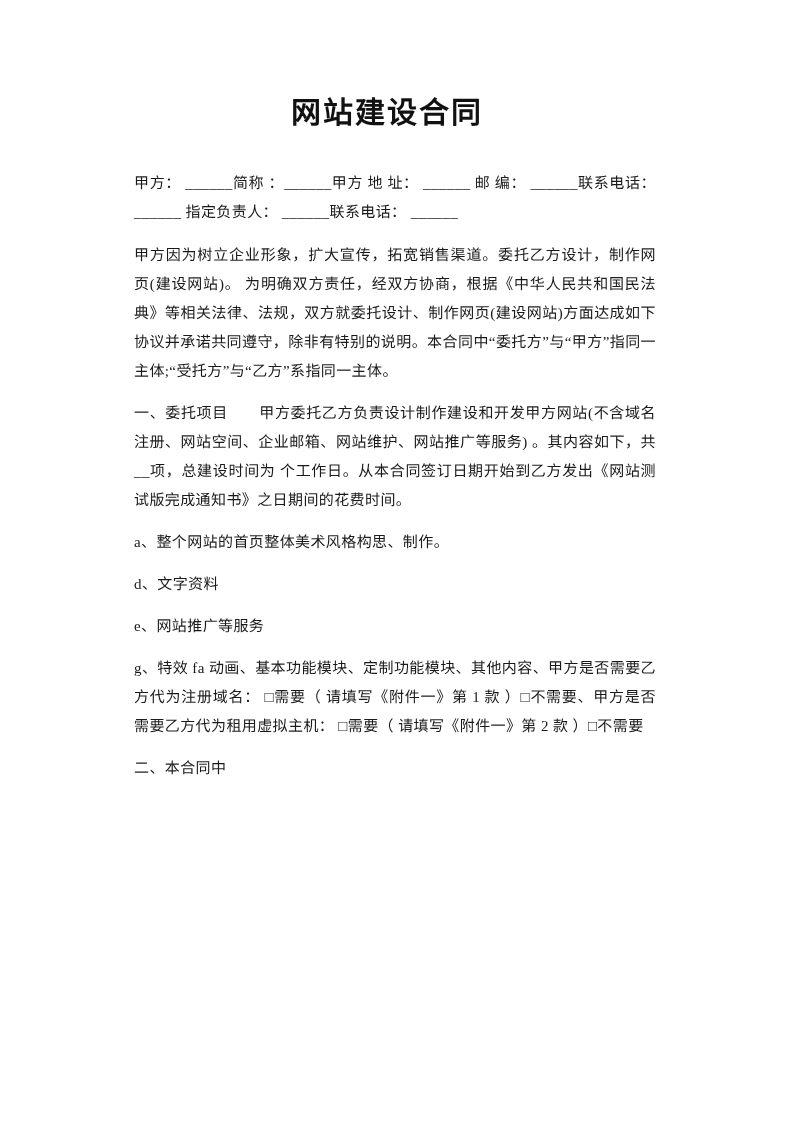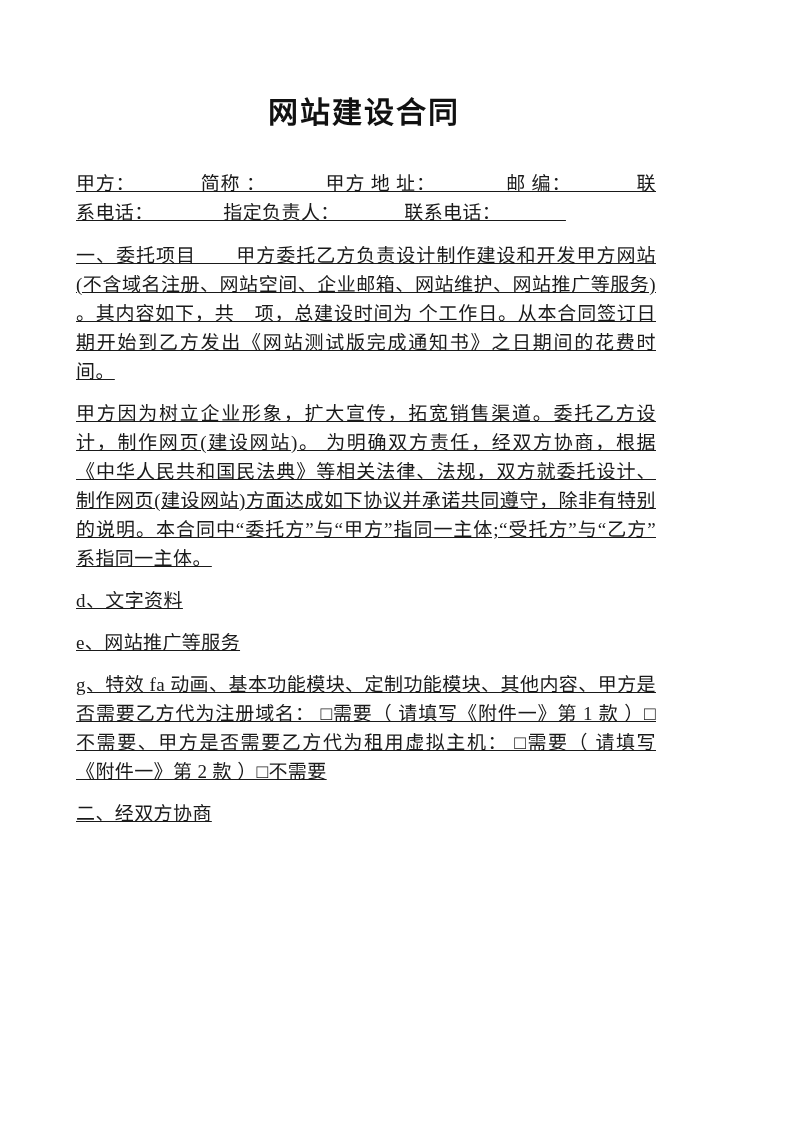"网站建设合同" .content { padding: 97px 118px 0 72px -> 97px 118px 0 118px }
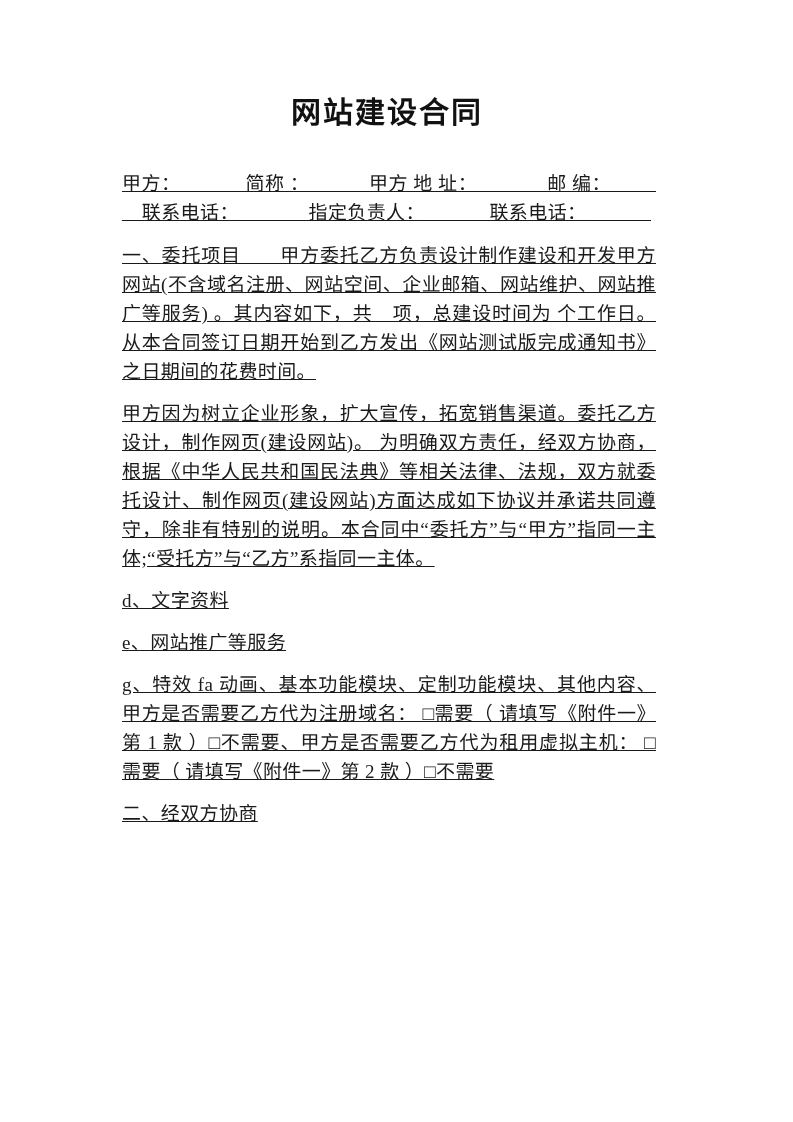"甲方： ______简称 ：______甲方 地 址：" .doc-p { font-size: 19px -> 15px; margin: 0 0 13px 4px -> 0 0 13px 16px; text-decoration: underline -> none }
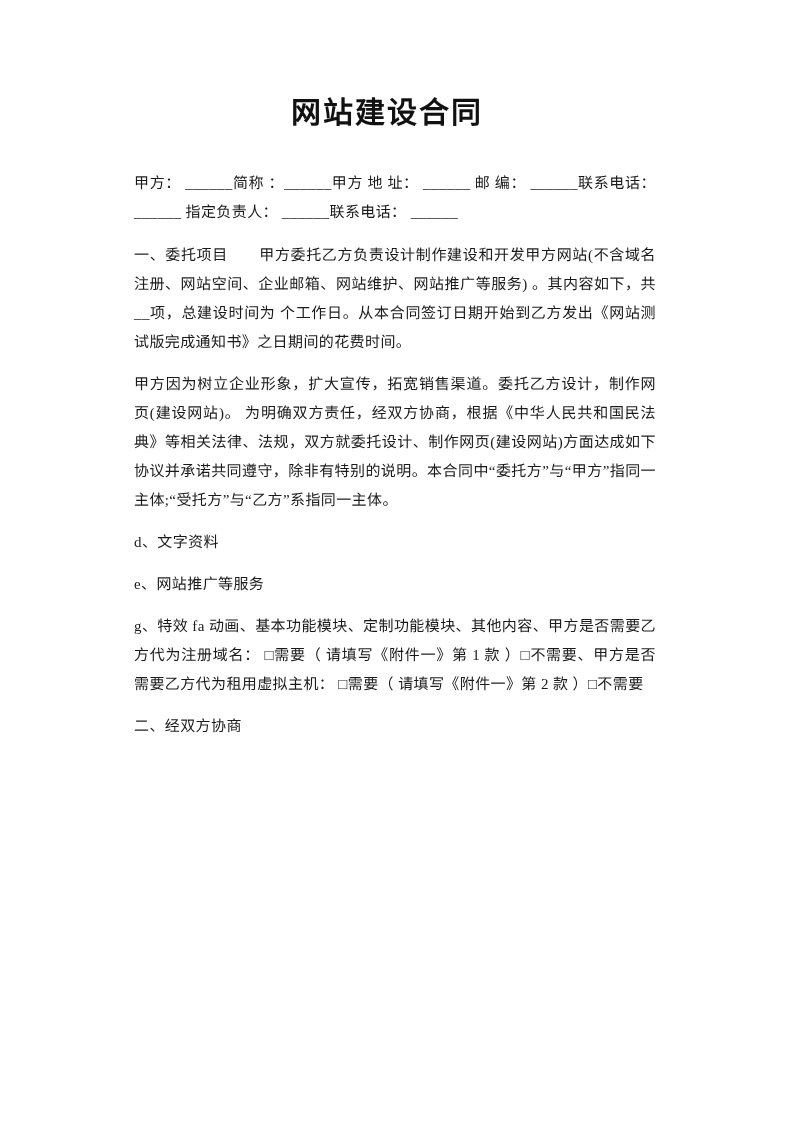"一、委托项目" p.doc-p { order: before "甲方因为树立企业形象，扩大宣传，拓宽销售渠道。委托乙方设计，制作网页(建设网站)" -> after "甲方因为树立企业形象，扩大宣传，拓宽销售渠道。委托乙方设计，制作网页(建设网站)" }
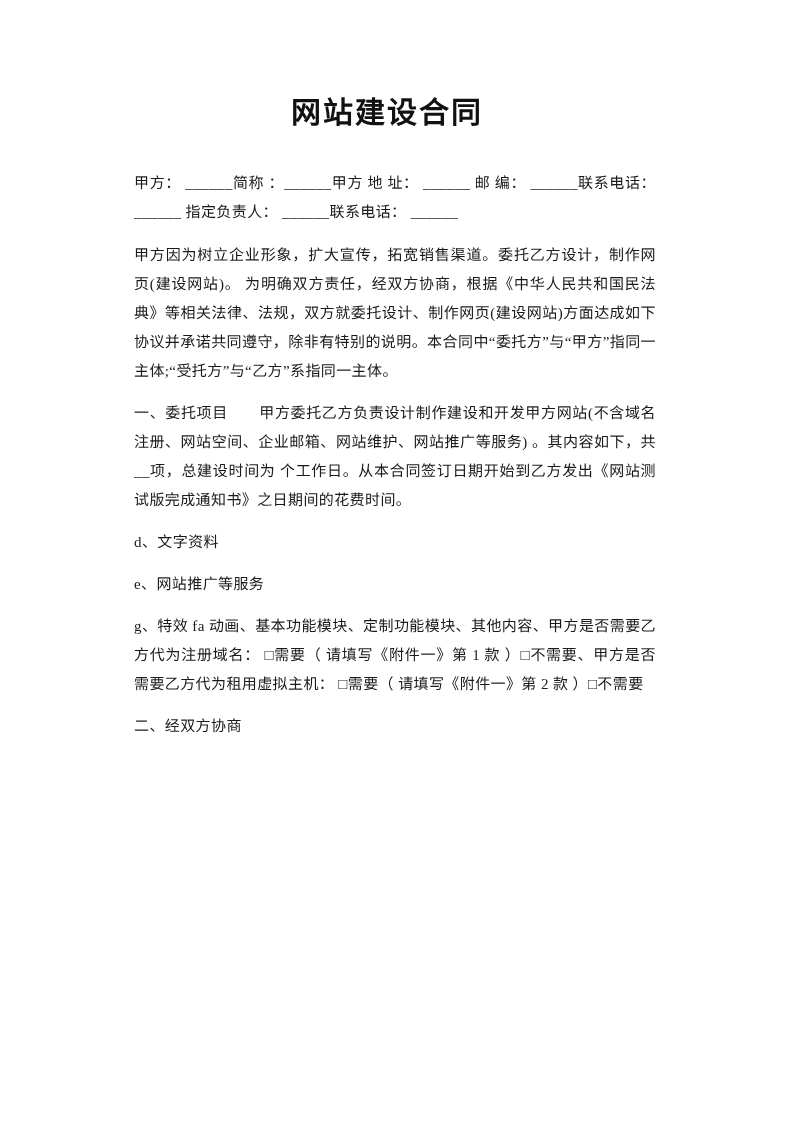"a、整个网站的首页整体美术风格构思、制作。" p.doc-p { html: none -> <p>a、整个网站的首页整体美术风格构思、制作。</p> }
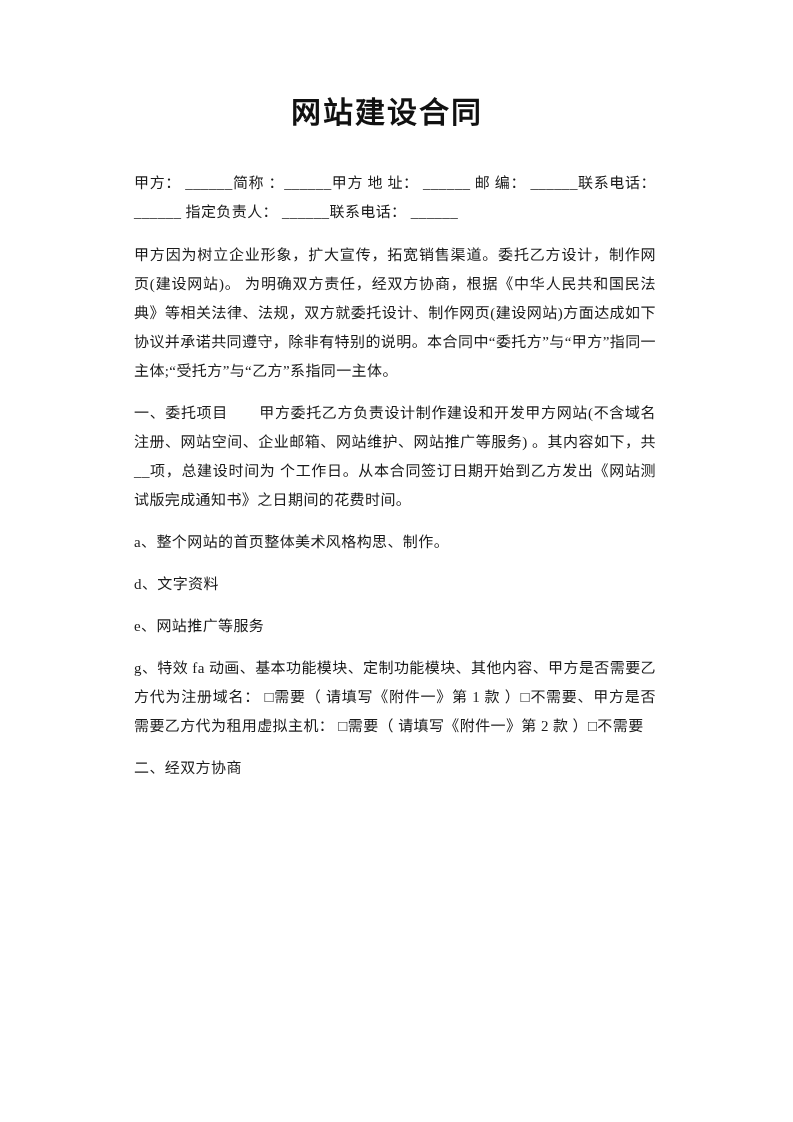"二、经双方协商" p.doc-p { text: 经双方协商 -> 本合同中 }
